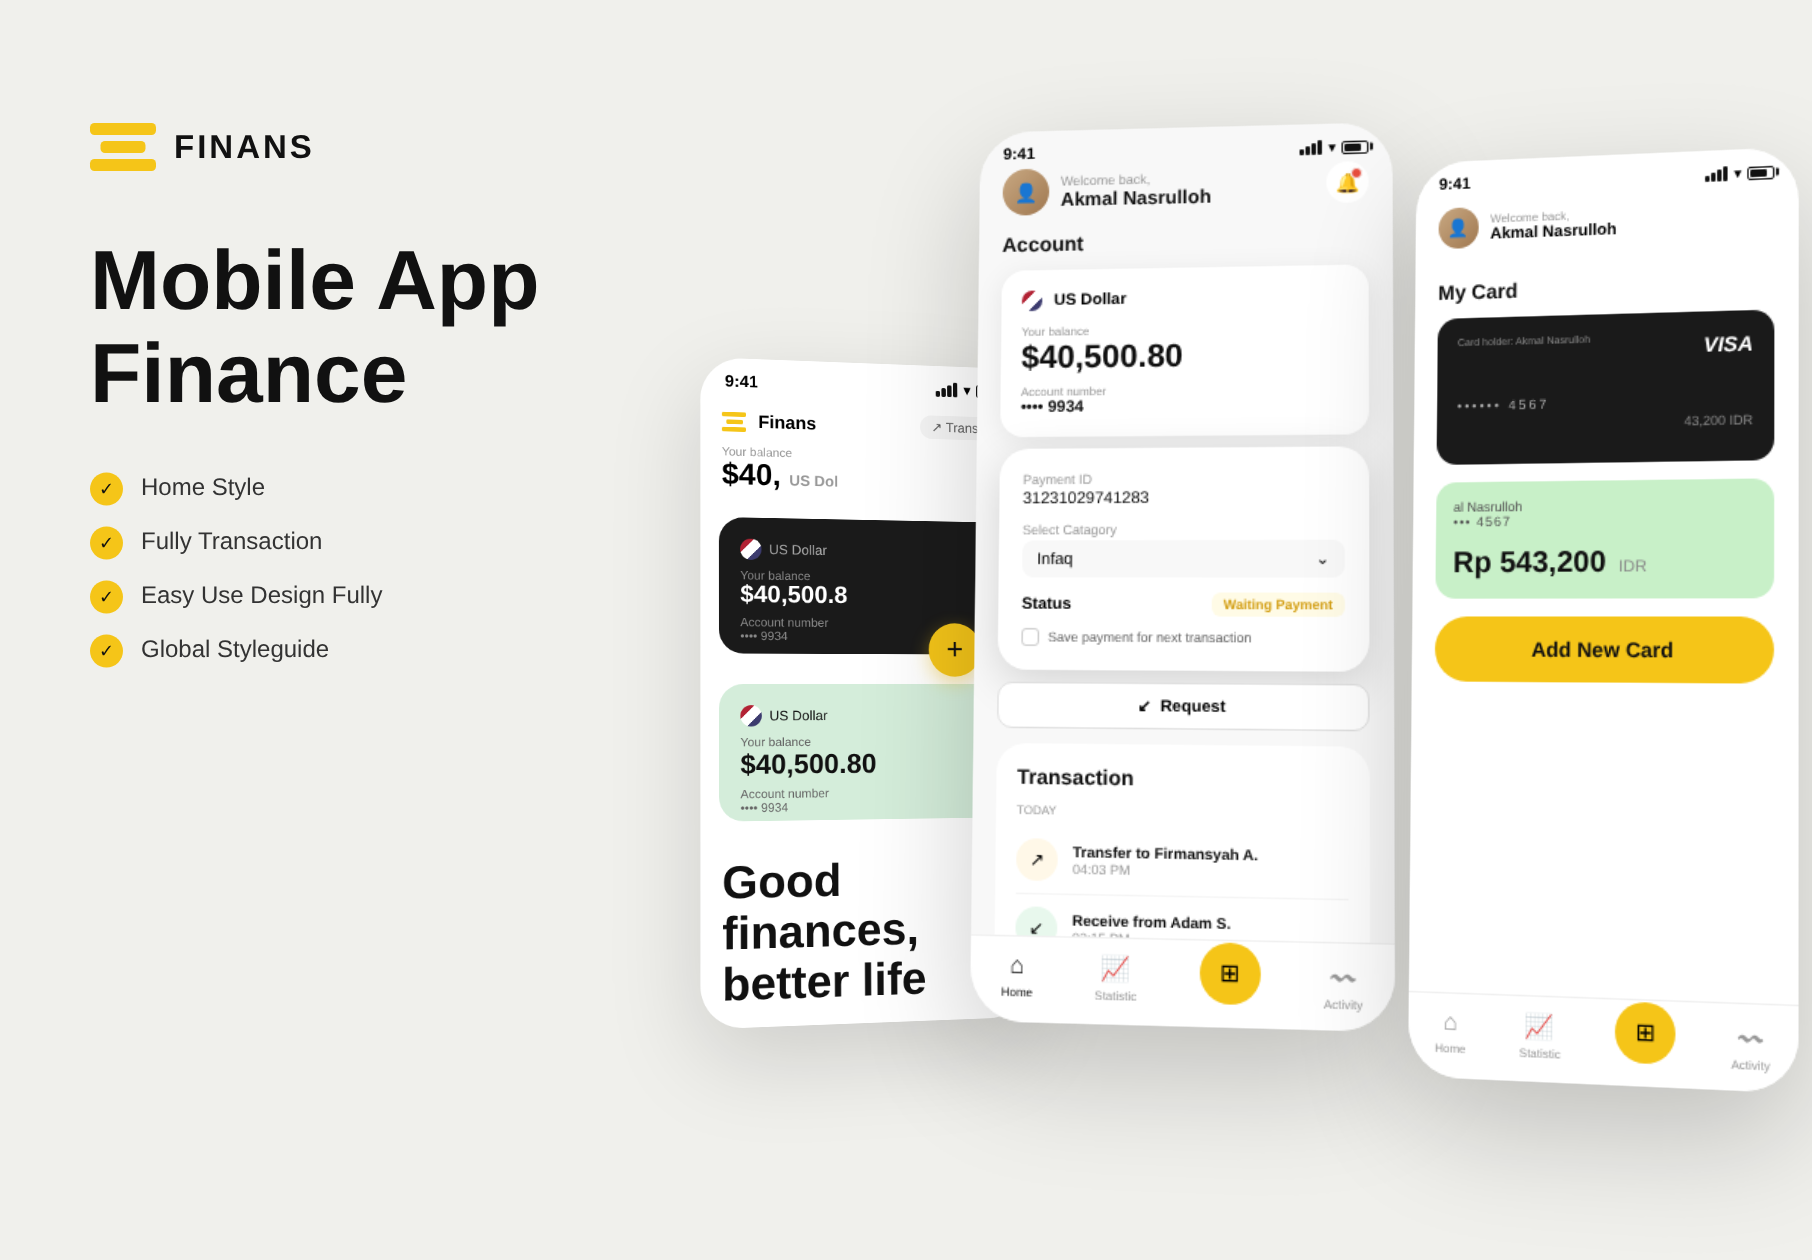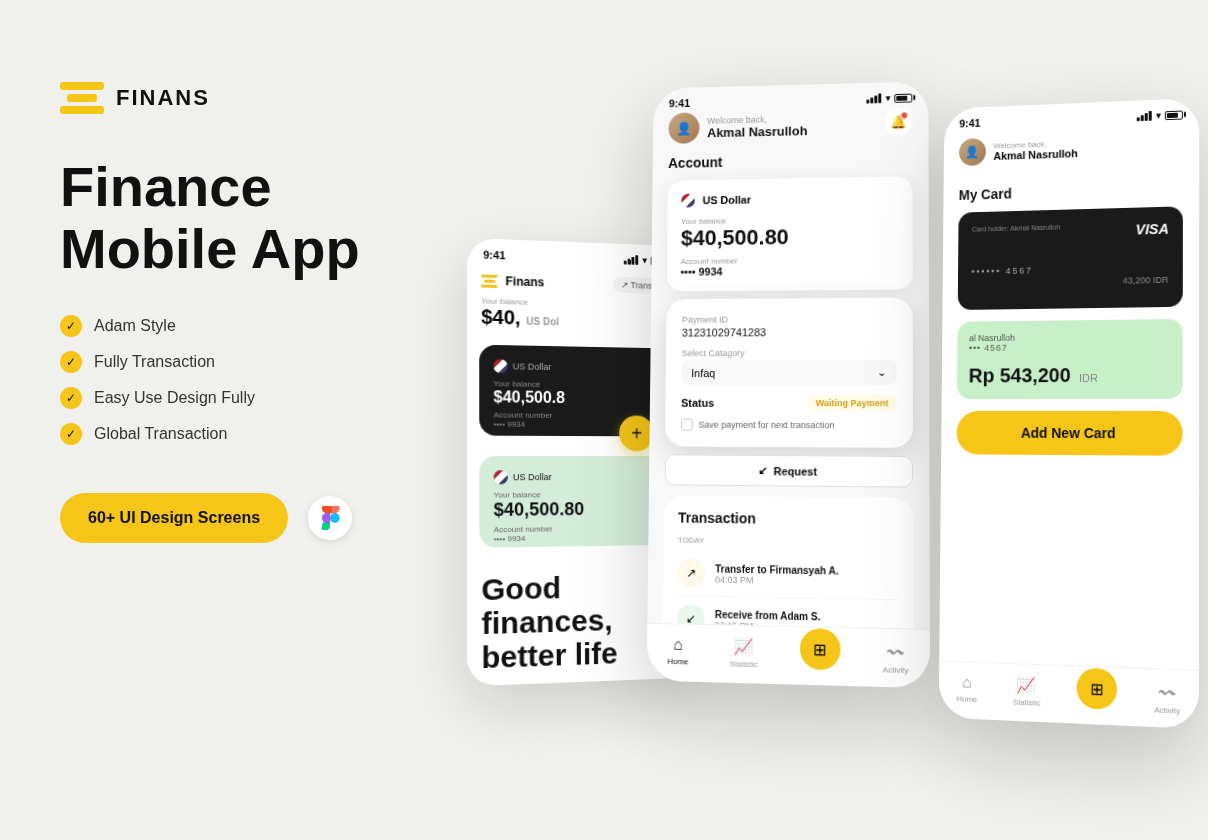"Finance" div { order: before "Mobile App" -> after "Mobile App" }
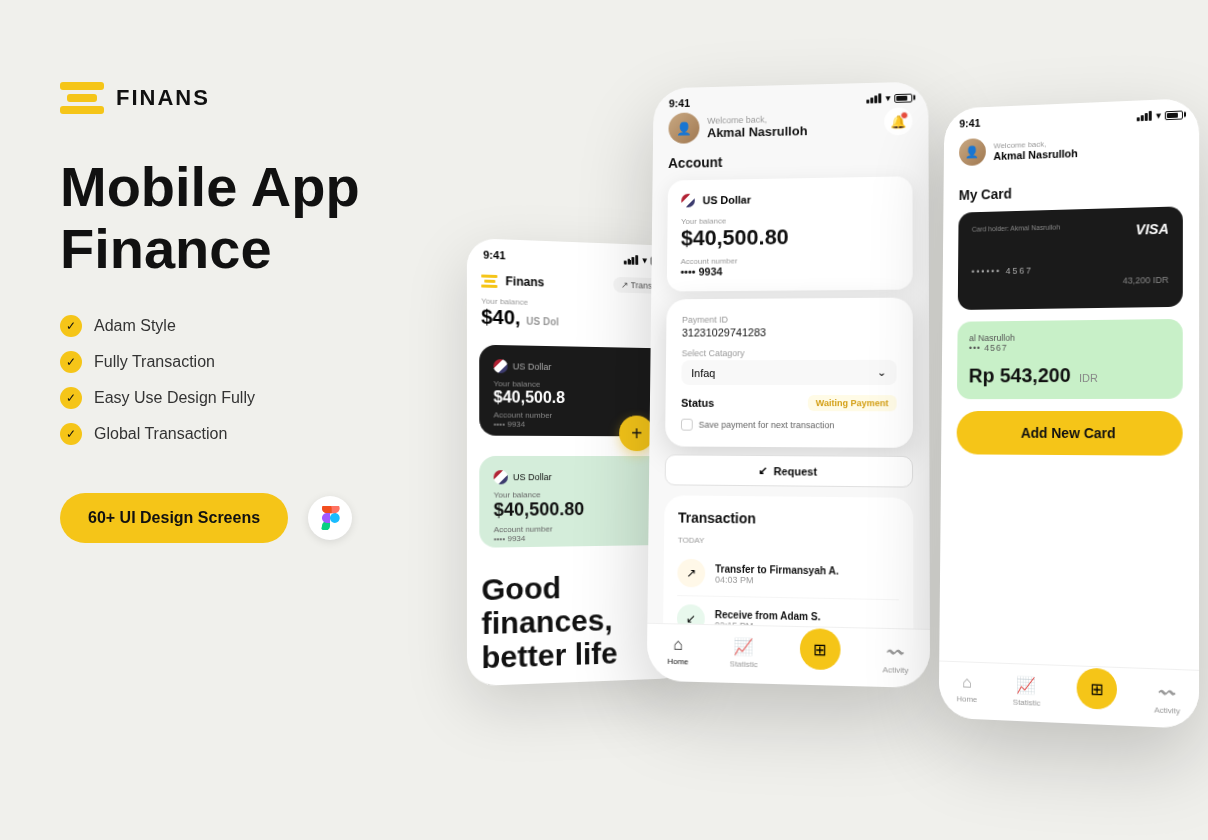"Adam Style" span { text: Adam -> Home }
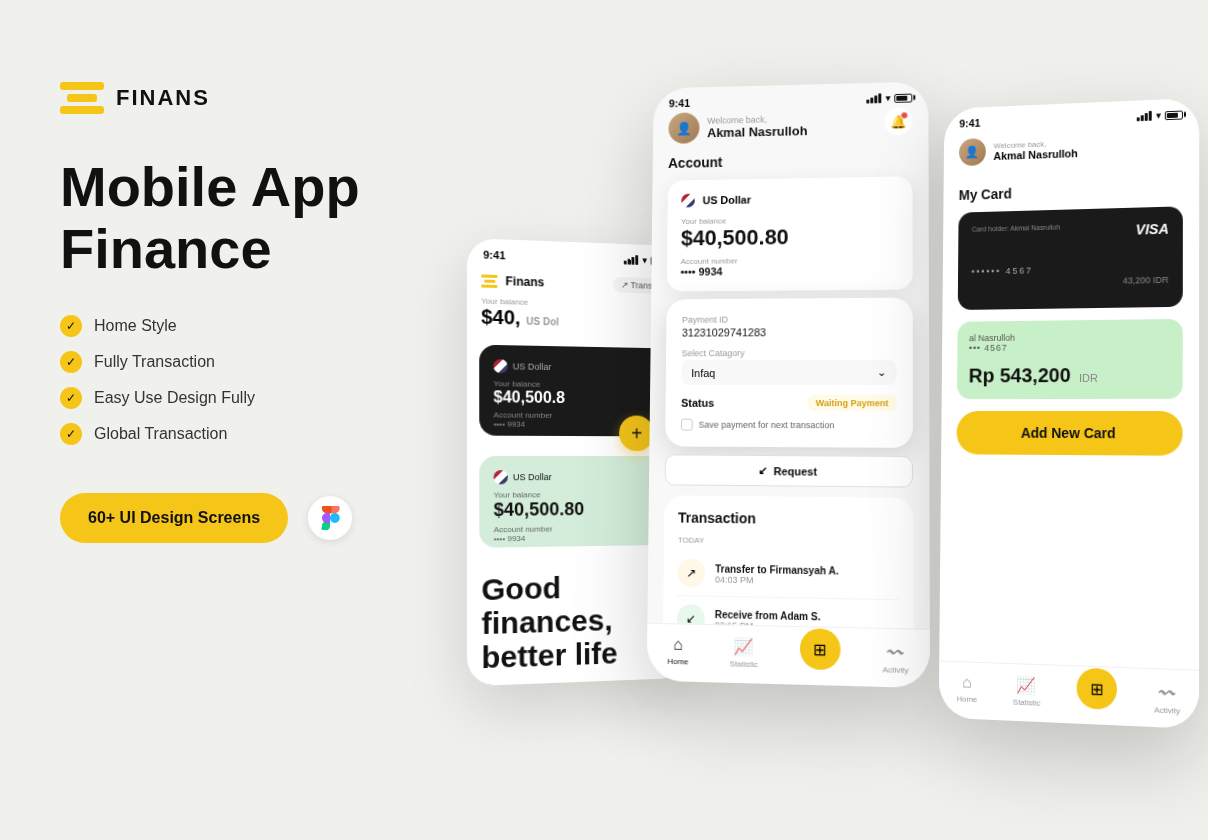"Global Transaction" span { text: Transaction -> Styleguide }
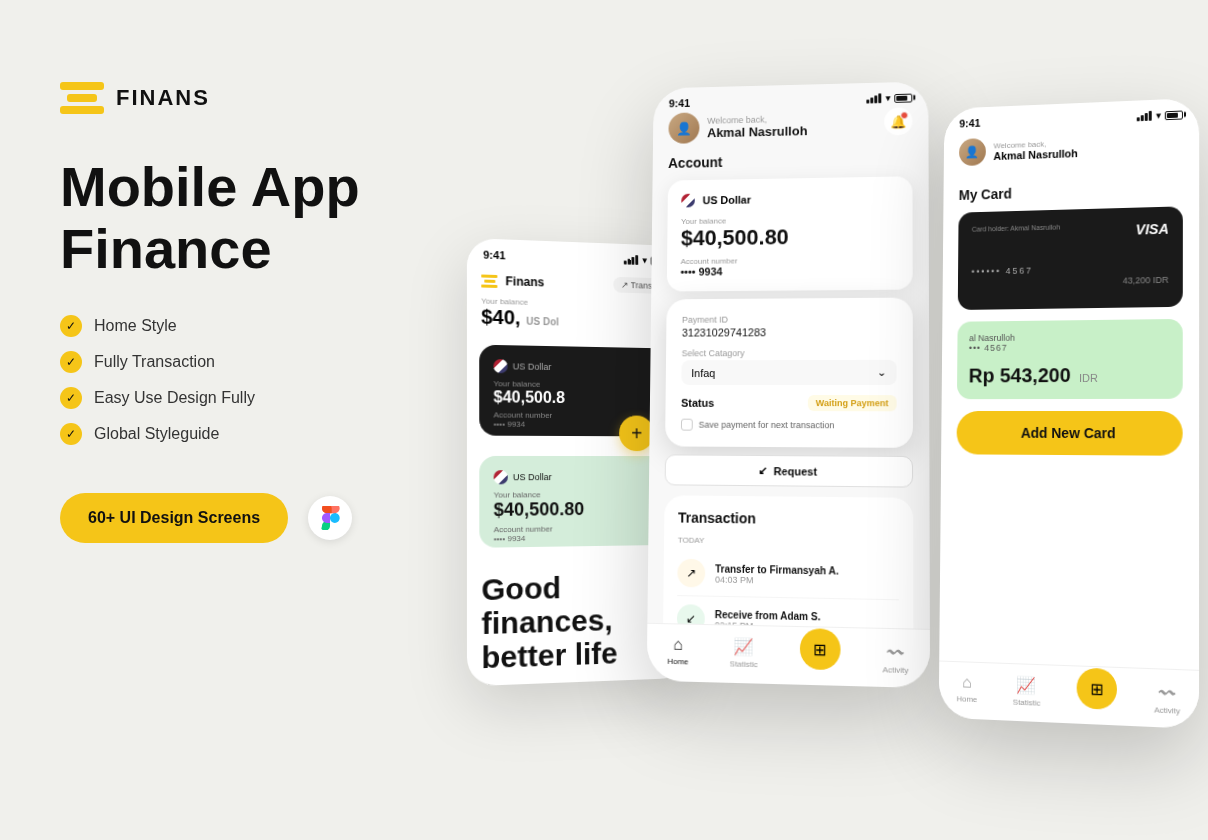"60+ UI Design Screens" div.bottom-row { html: <div> <button>60+ UI Design Screens</button> <div> <svg> <path></path> <path></path> <path></path> <path></path> <path></path> </svg> </div> </div> -> none }
